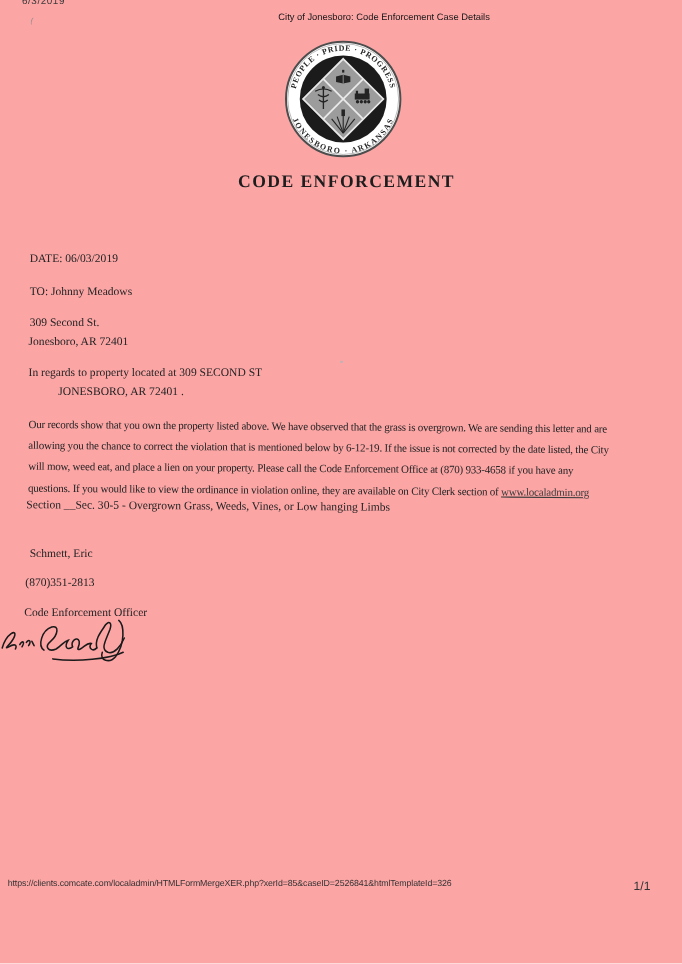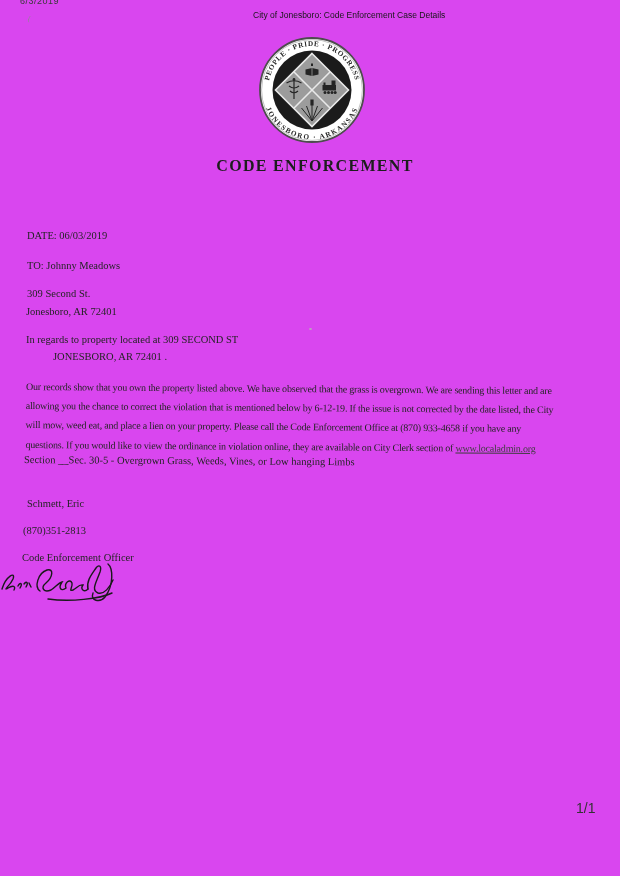"6/3/2019" .page { background: #d946ef -> #fca5a5 }
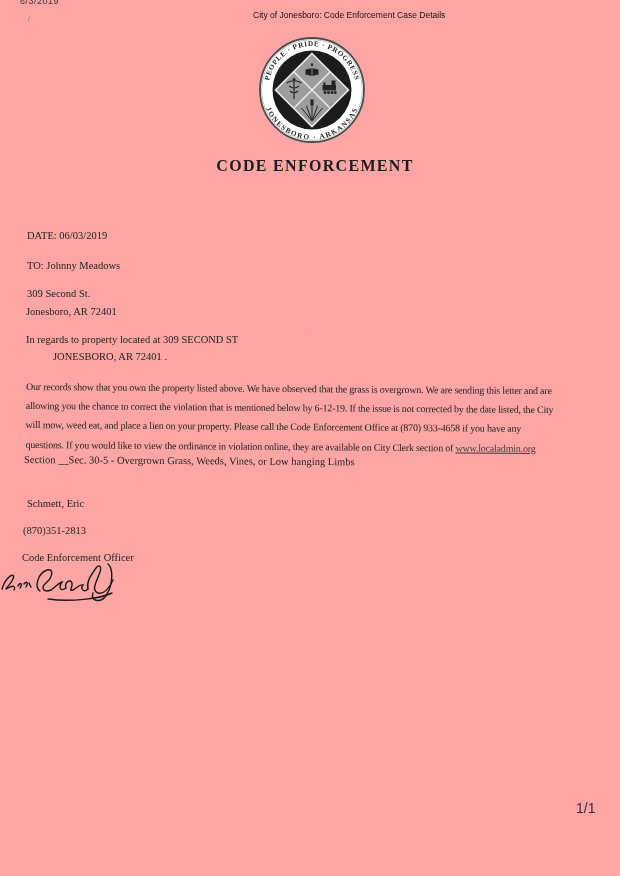"https://clients.comcate.com/localadmin/H" div.abs { html: none -> <div>https://clients.comcate.com/localadmin/HTMLFormMergeXER.php?xerId=85&amp;caseID=2526841&amp;htmlTemplateId=326</div> }
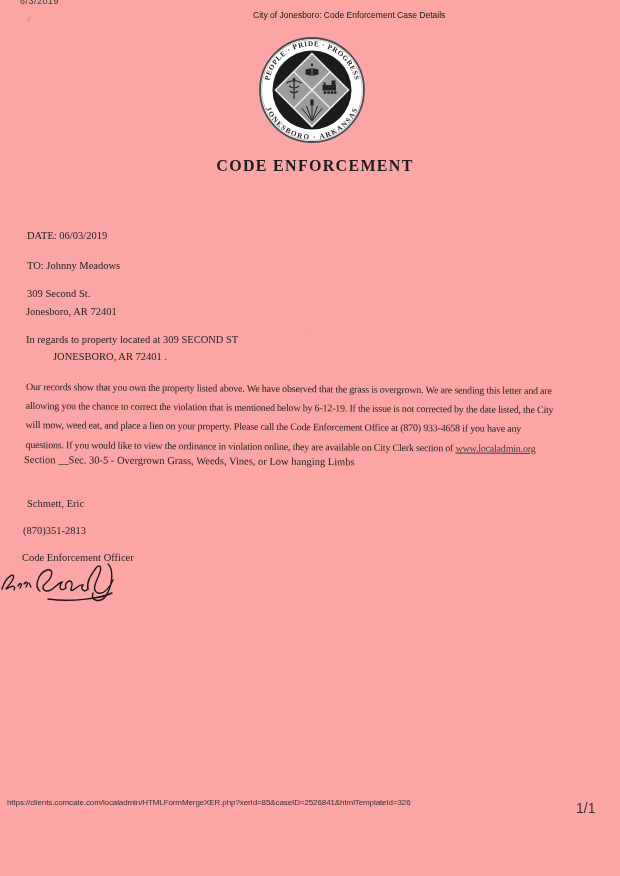"1/1" .page-num { font-size: 14px -> 11px }
